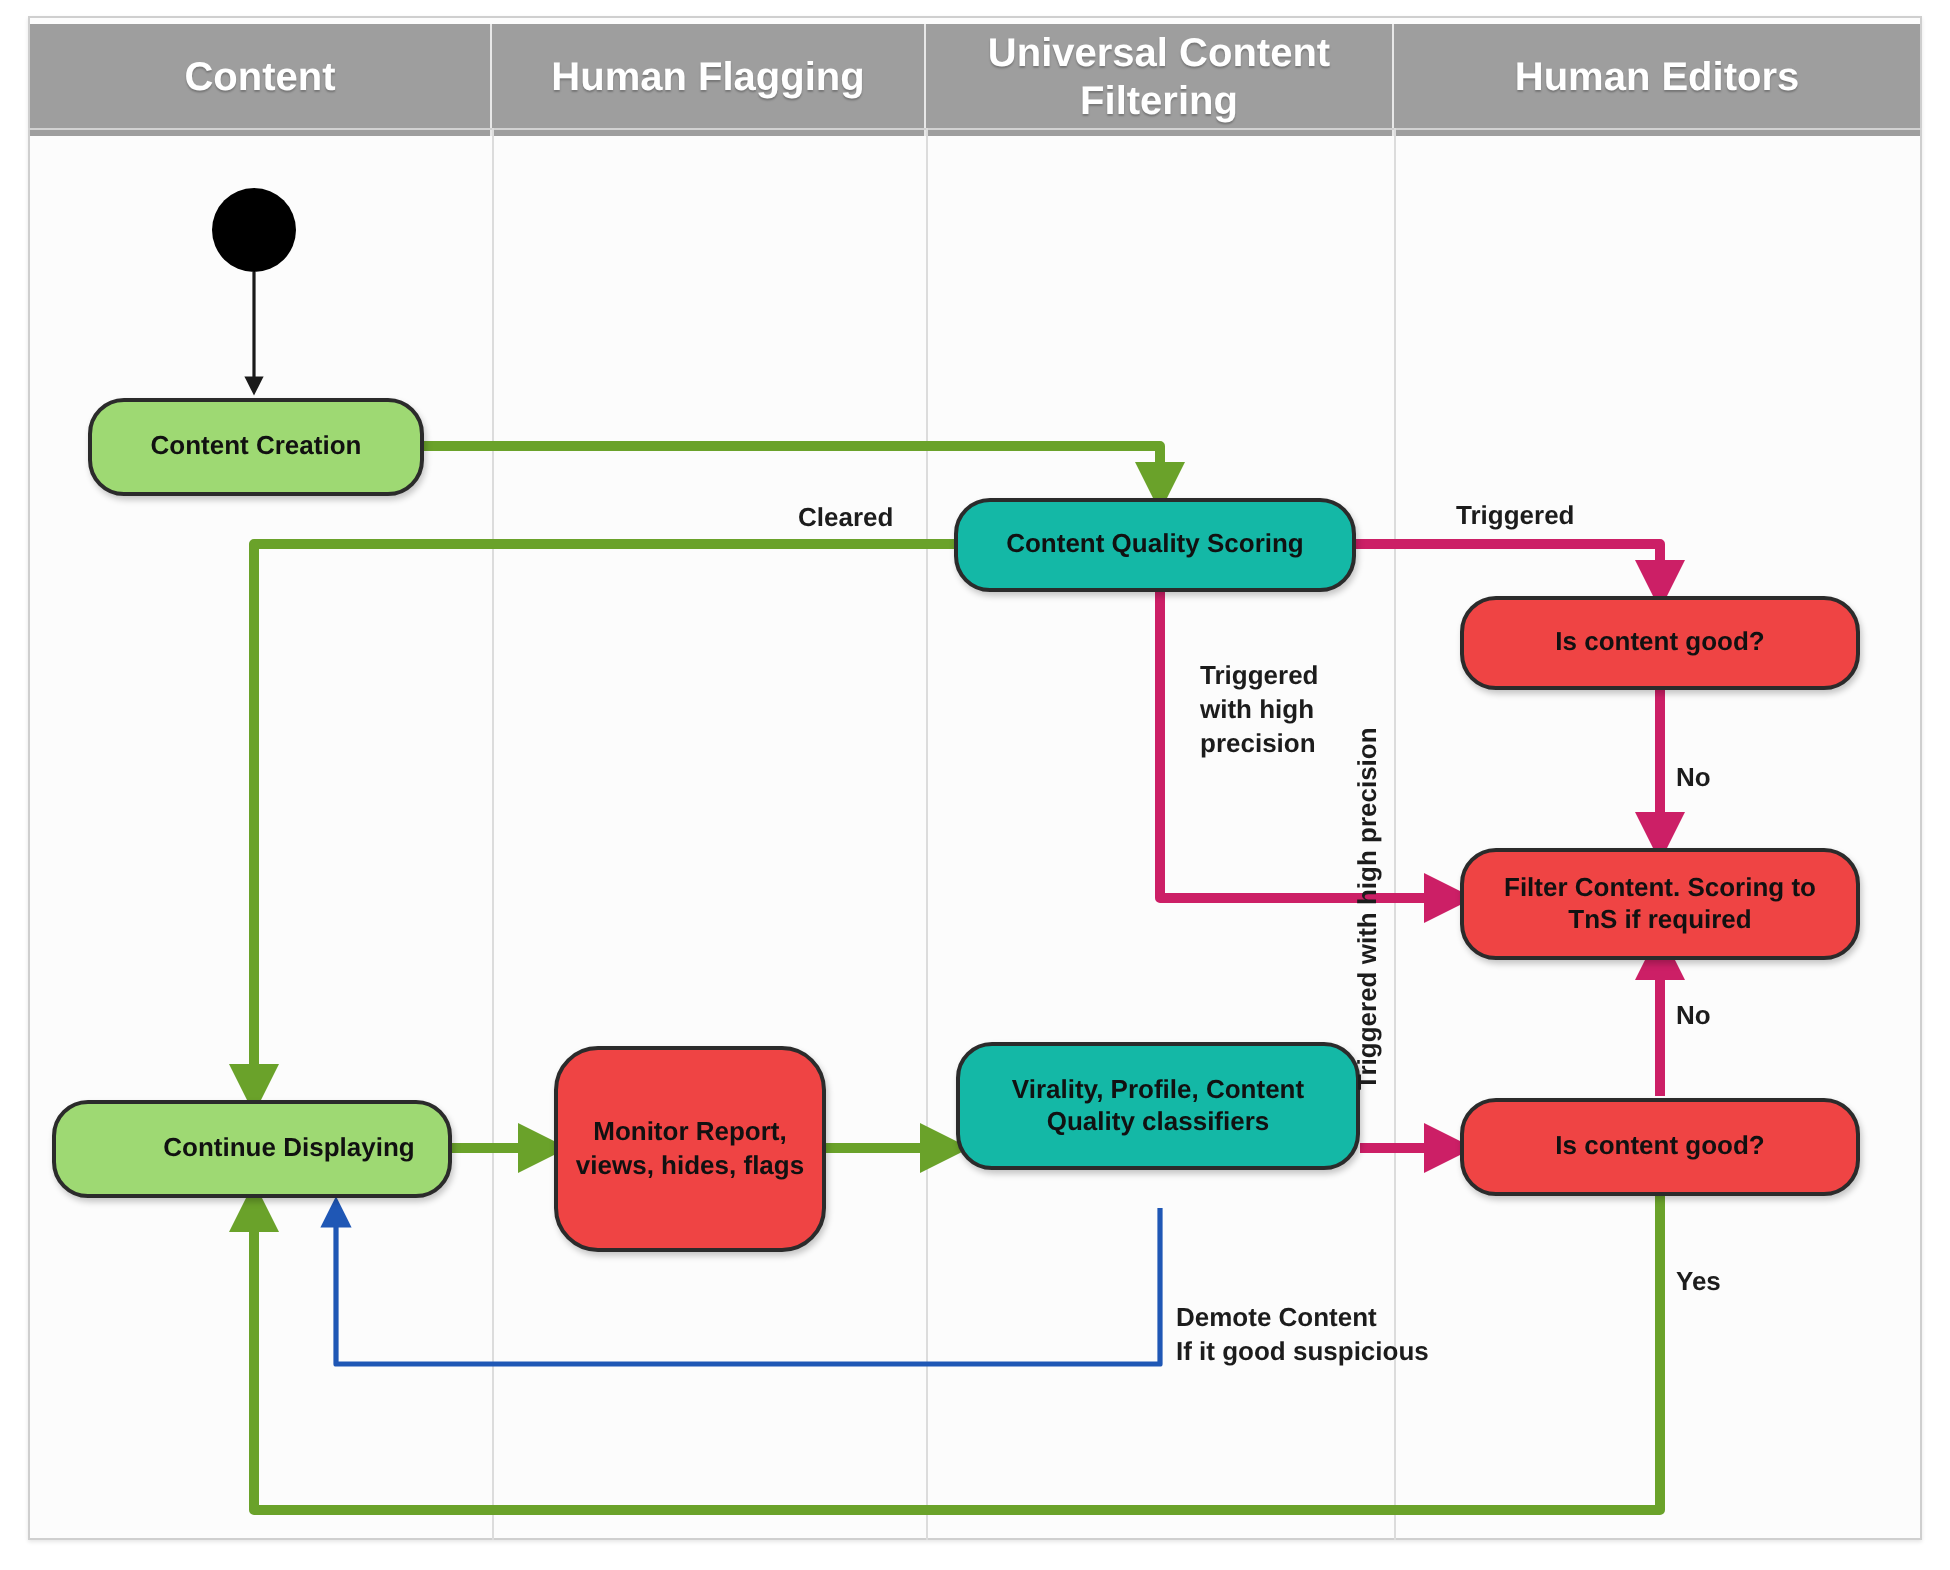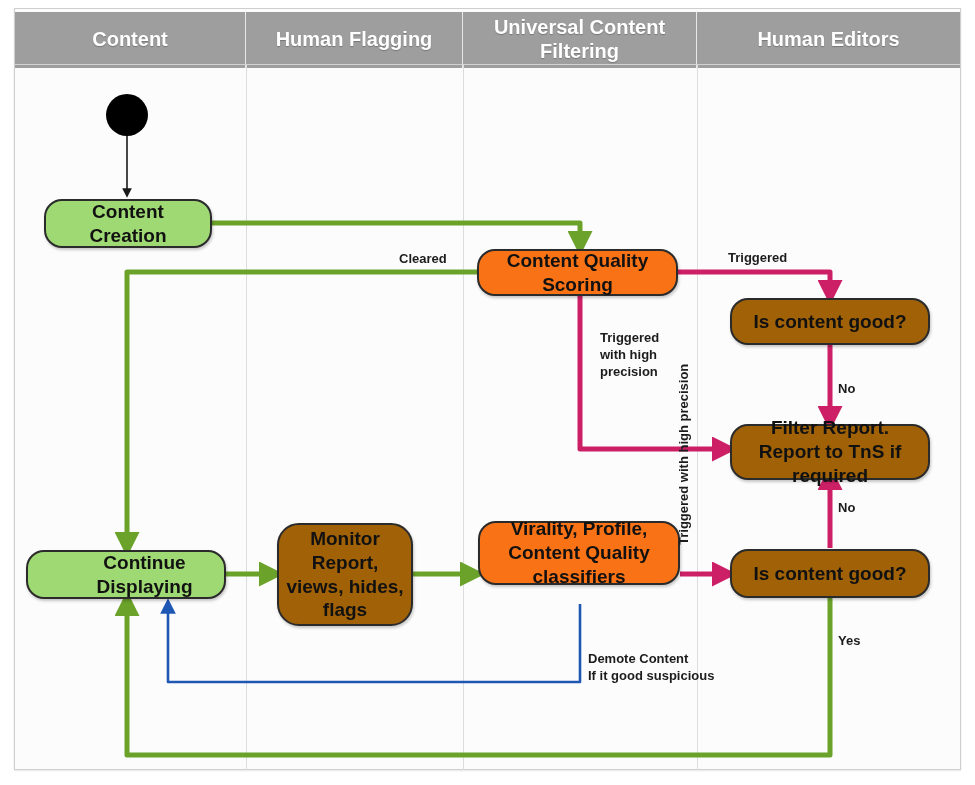"Content Creation" .node { font-size: 19px -> 13px }
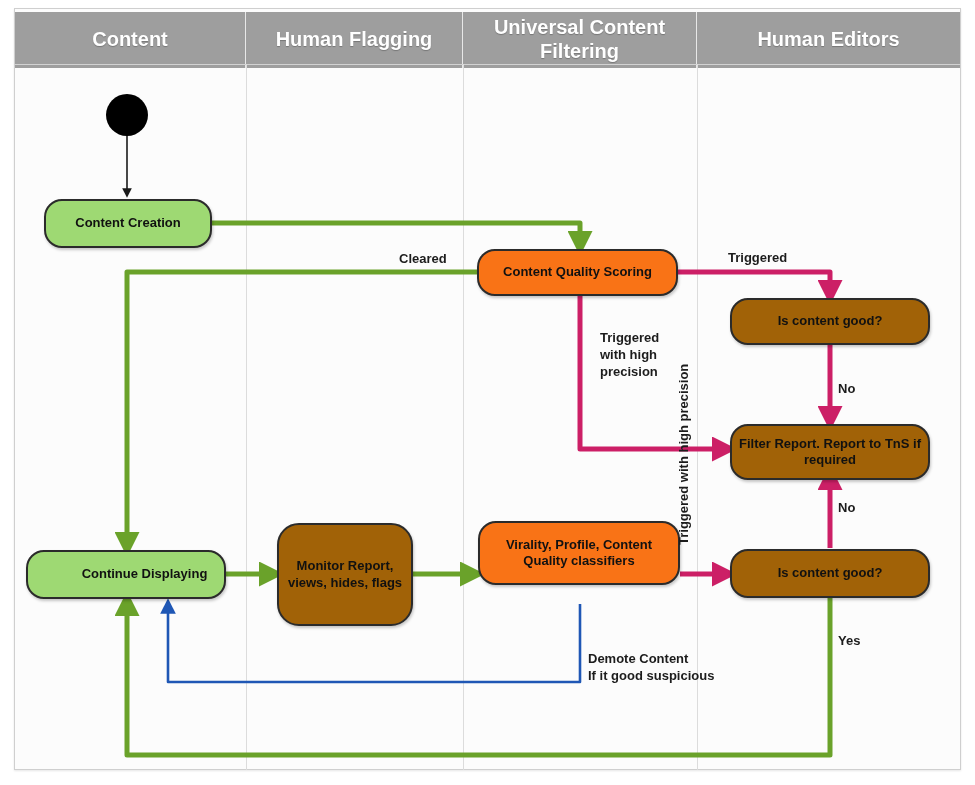"Content Quality Scoring" .node.blue { background: #f97316 -> #14b8a6 }
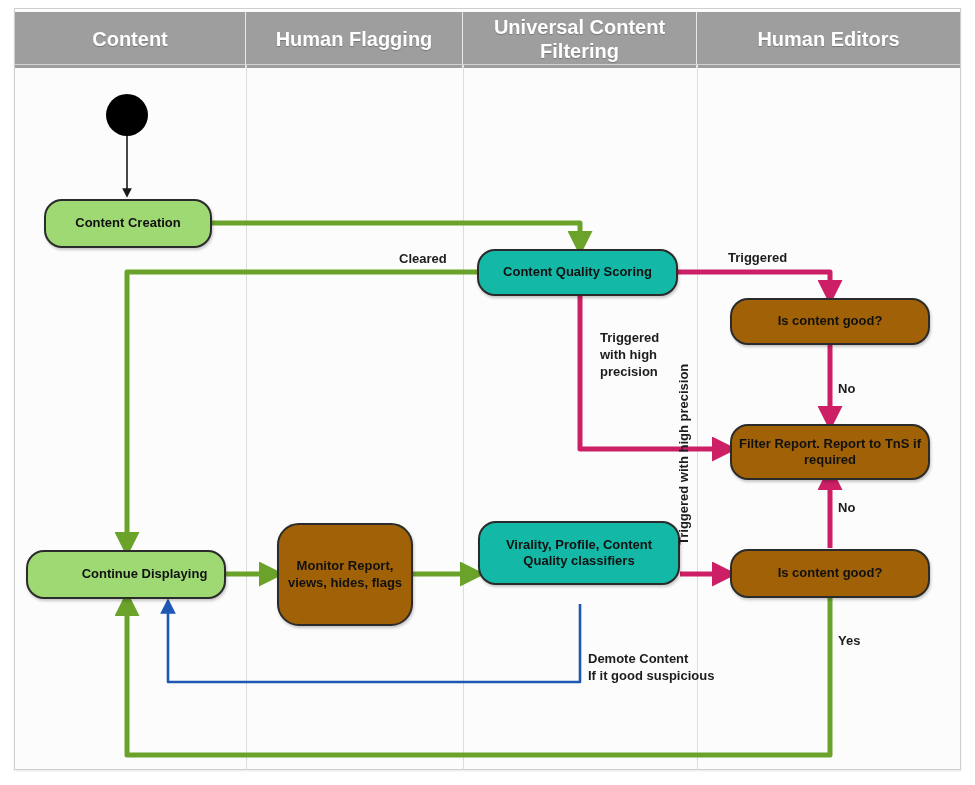"Is content good?" .node.orange { background: #a16207 -> #ef4444 }
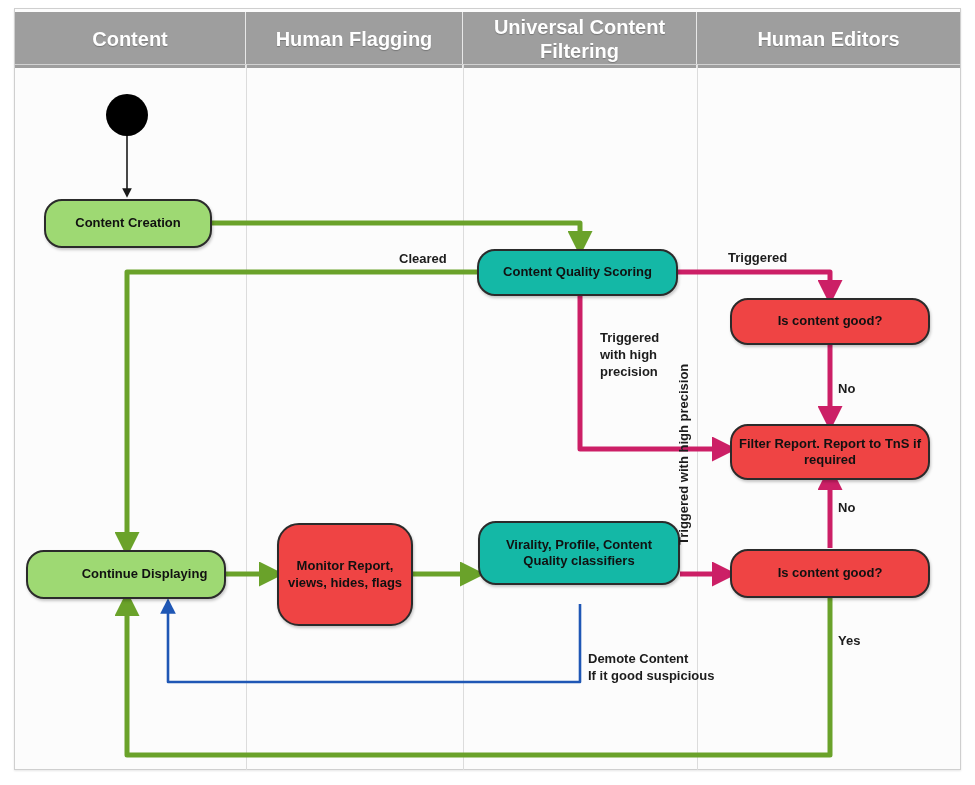"Filter Report. Report to TnS" span { text: Report. Report -> Content. Scoring }
